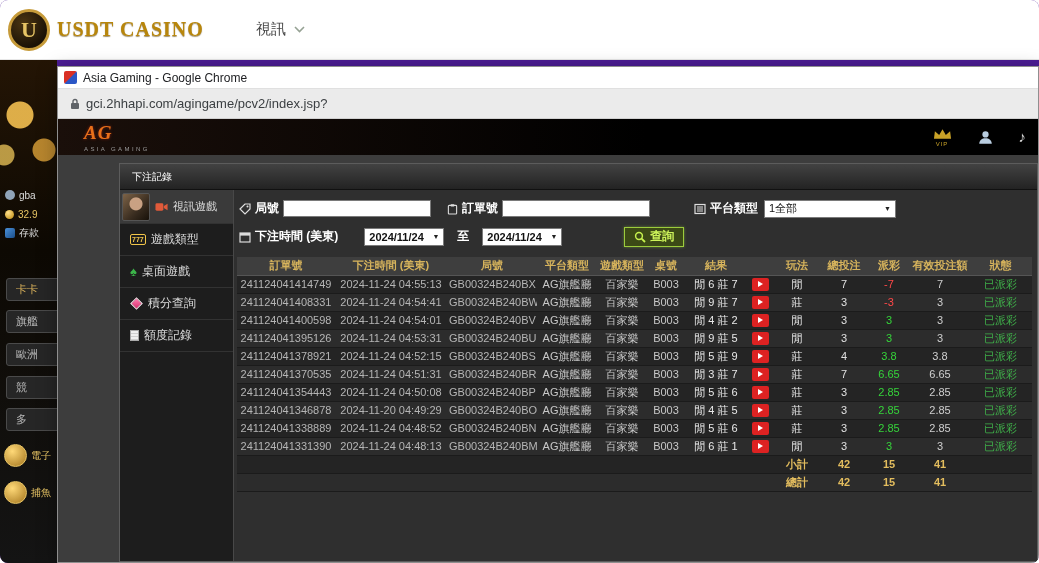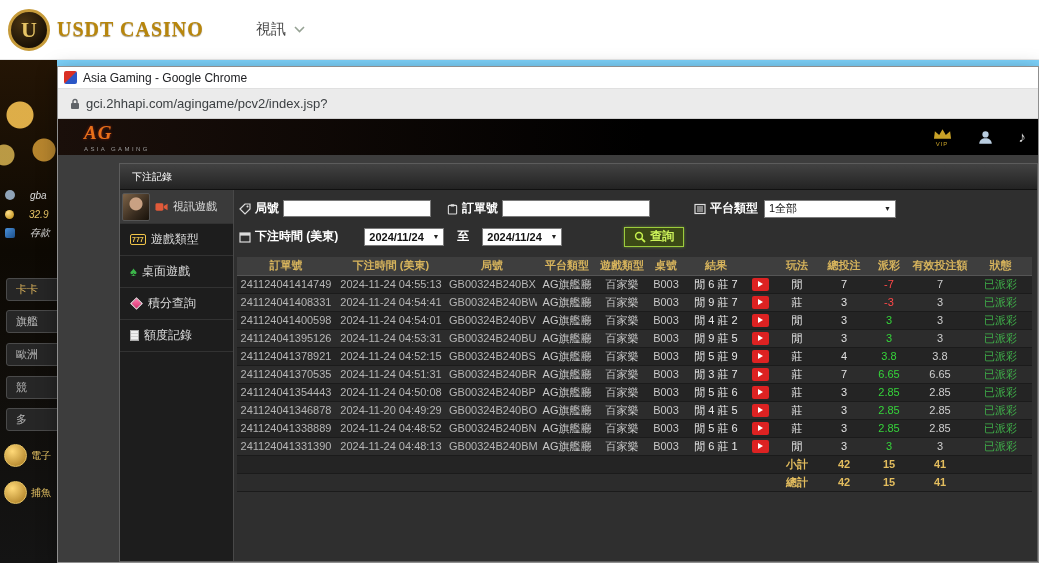"USDT CASINO" .stage { background: #7dd3fc -> #4c1d95; border-radius: none -> 8px }
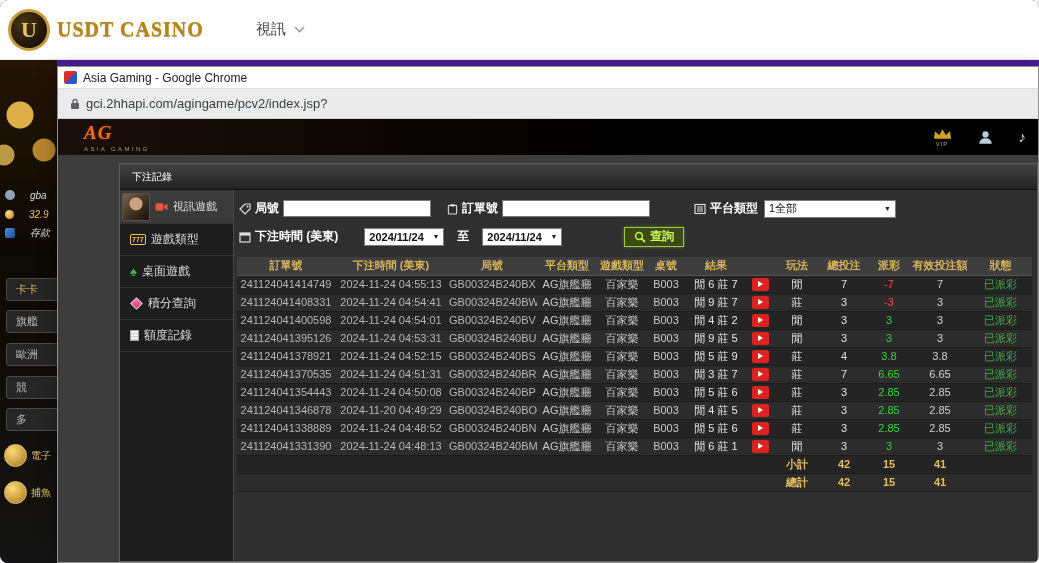"gba" .user-row { font-style: italic -> none; gap: 15px -> 4px }
